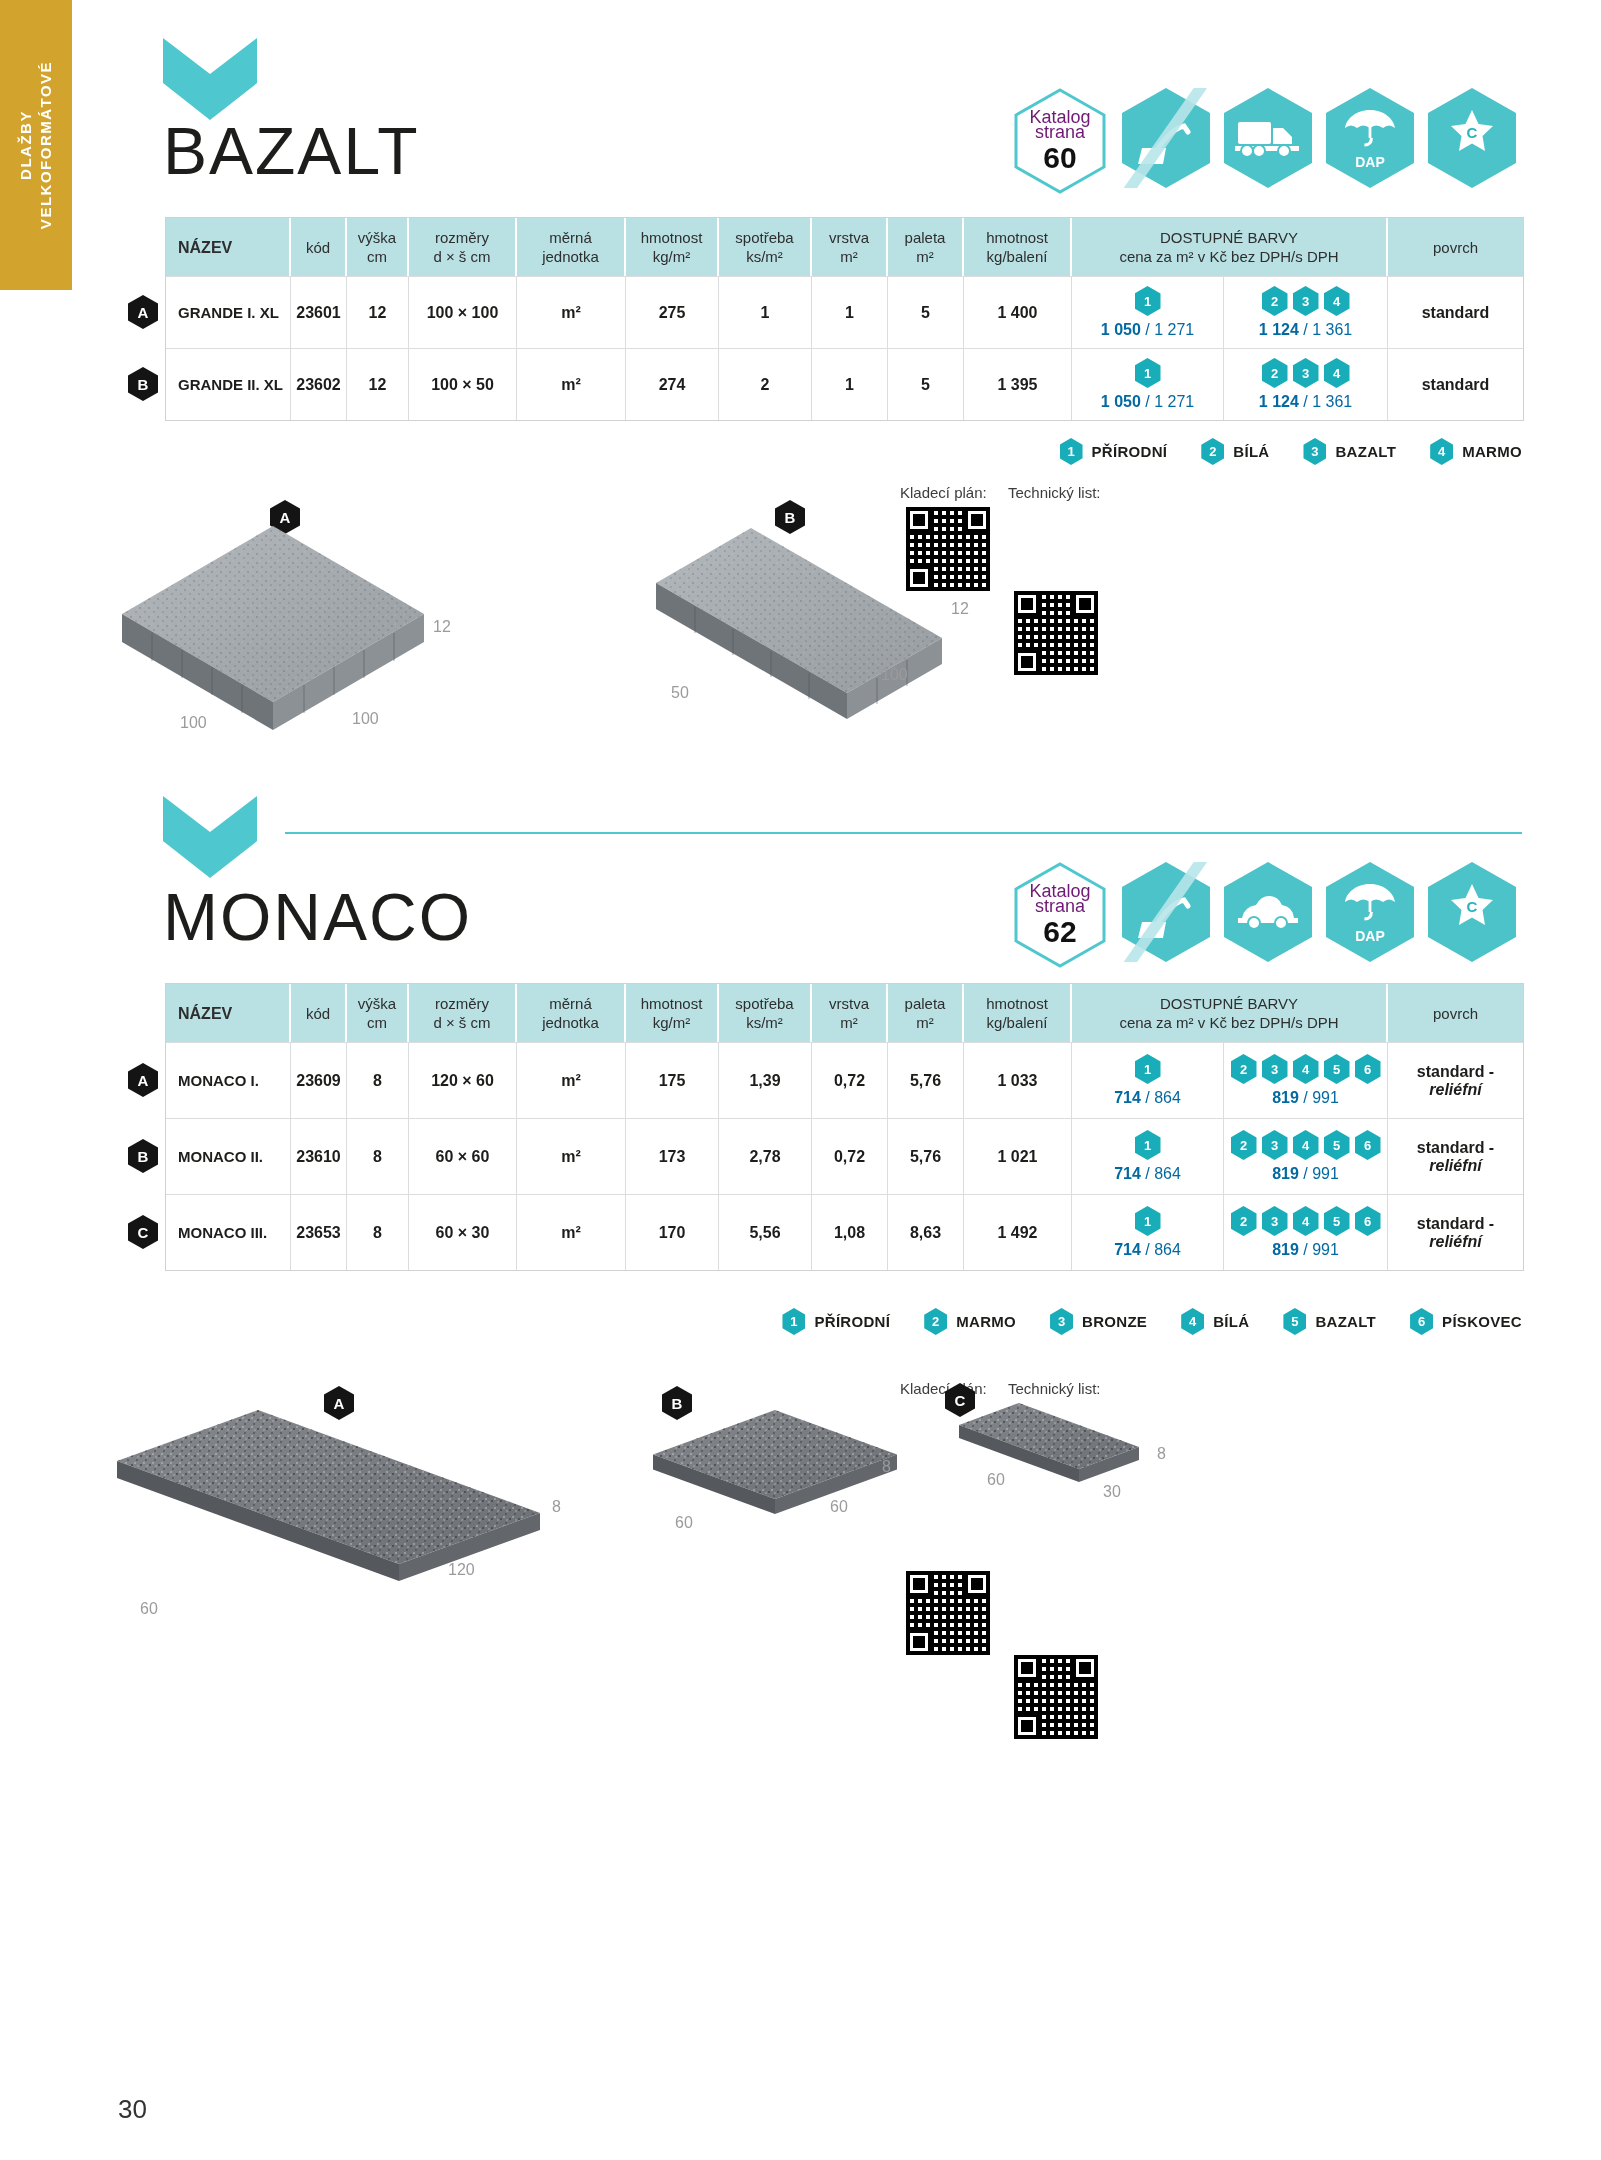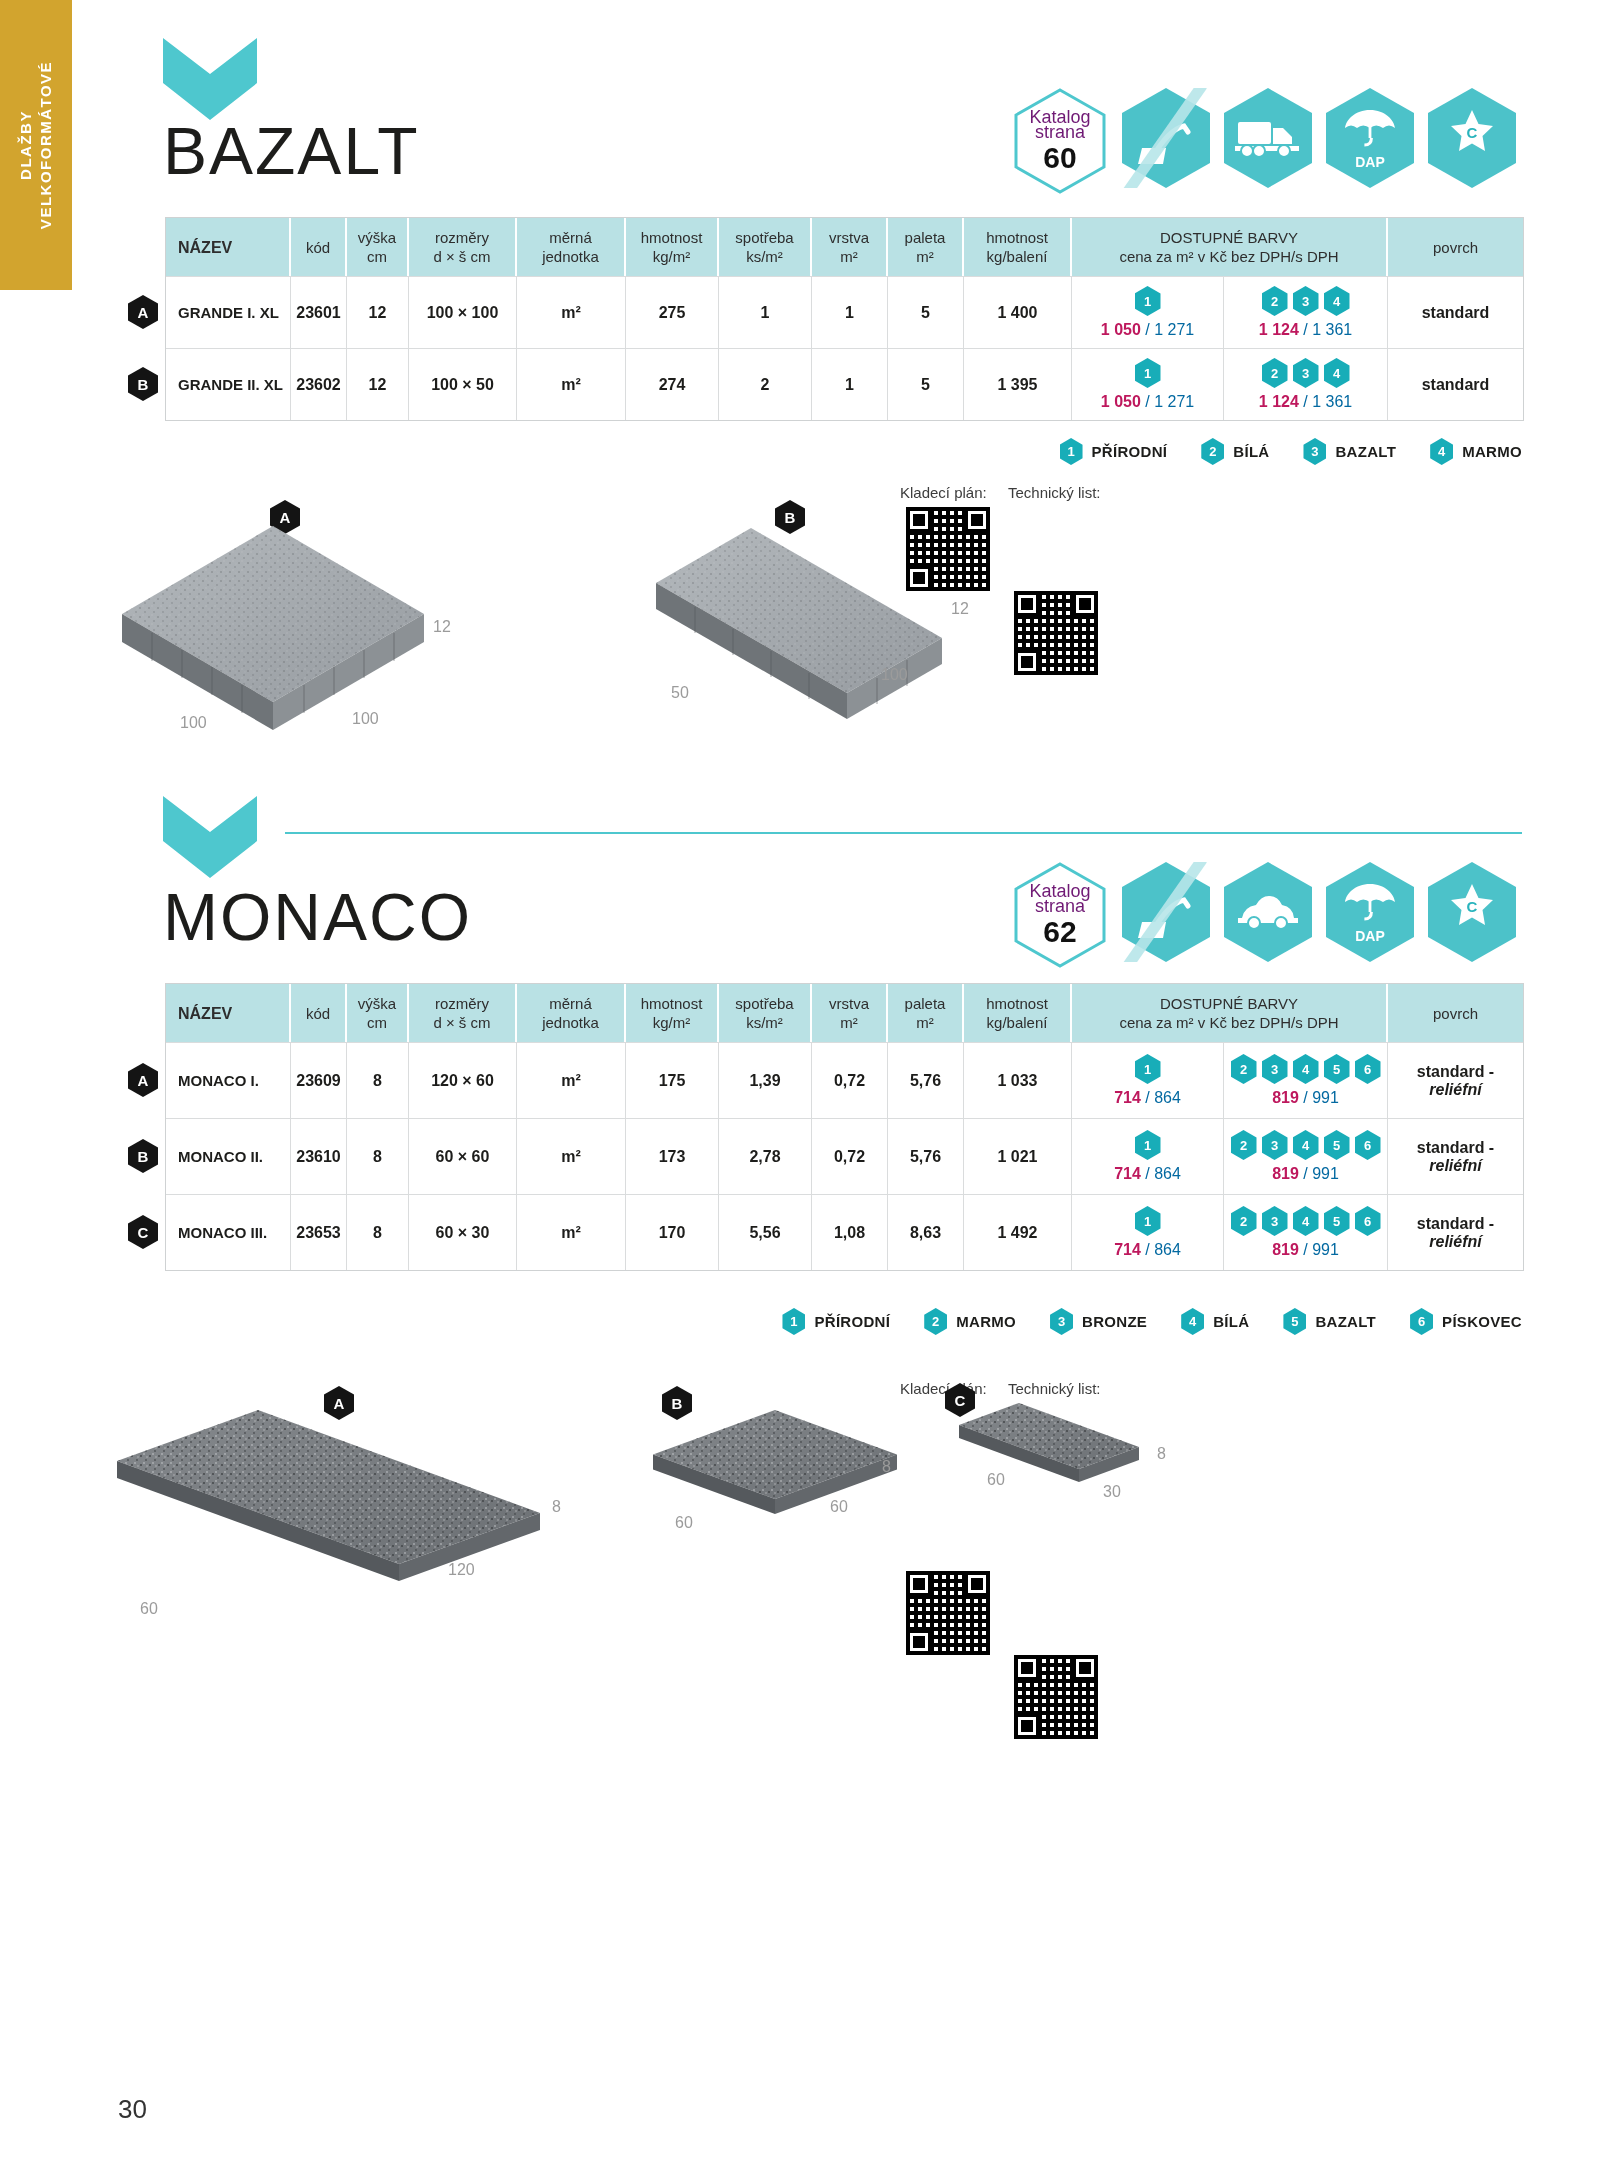"1 050" .pline b { color: #be185d -> #0369a1 }
